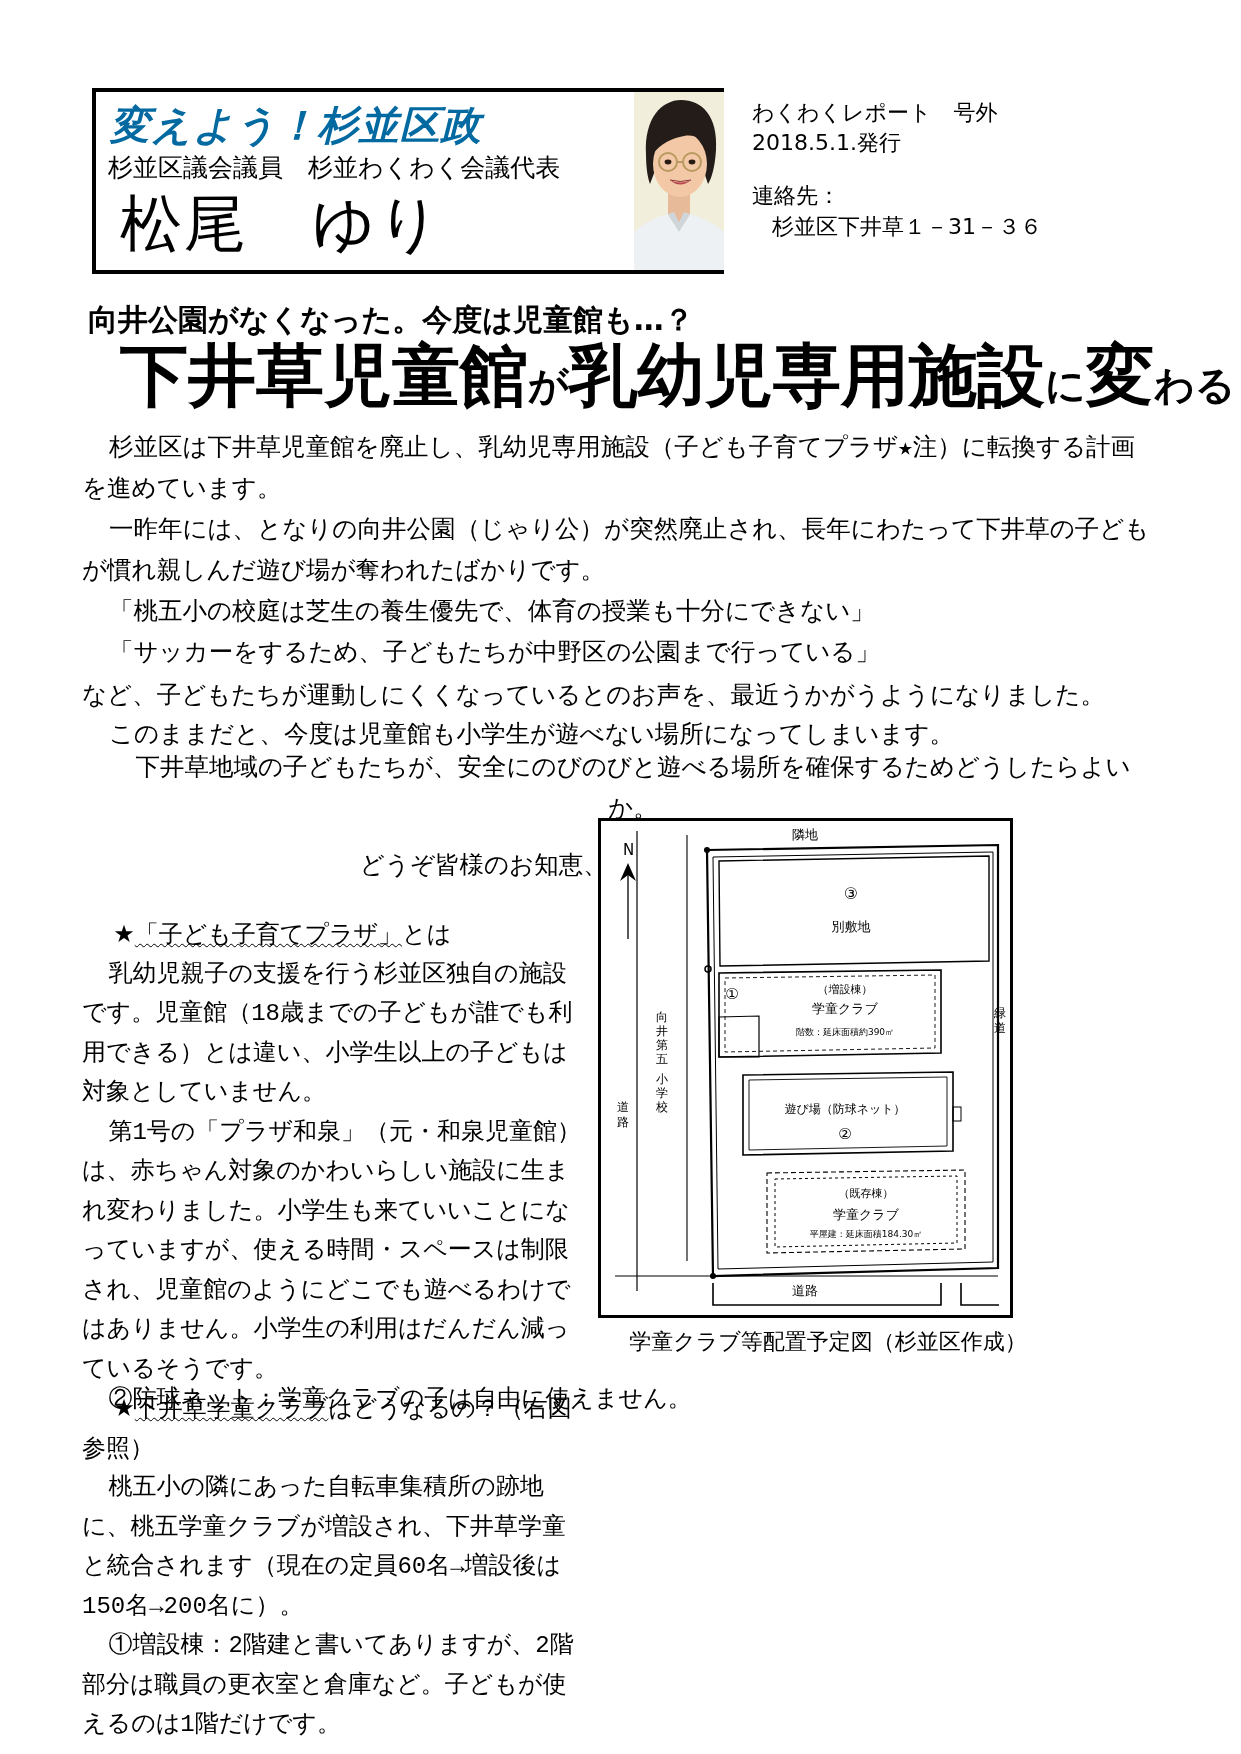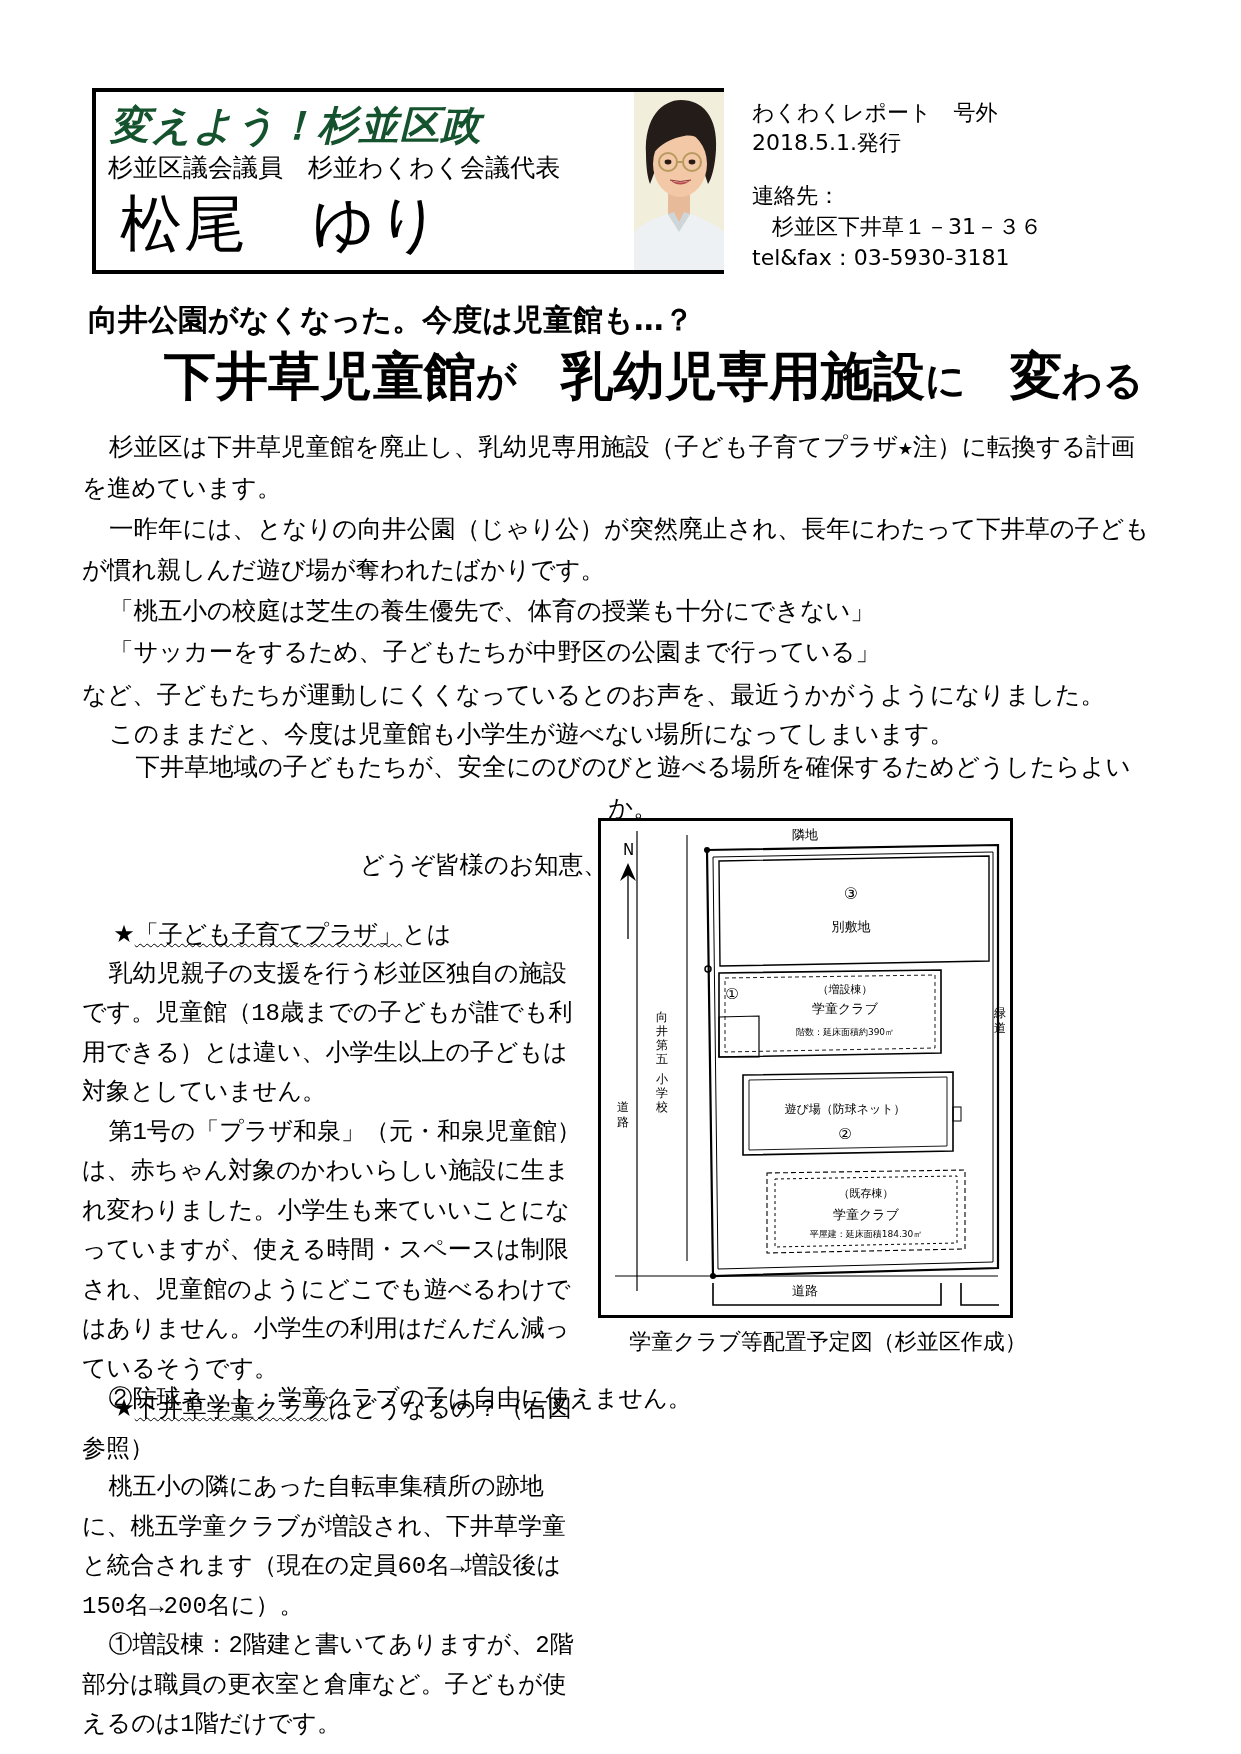"変えよう！杉並区政" .slogan { color: #14532d -> #0369a1 }
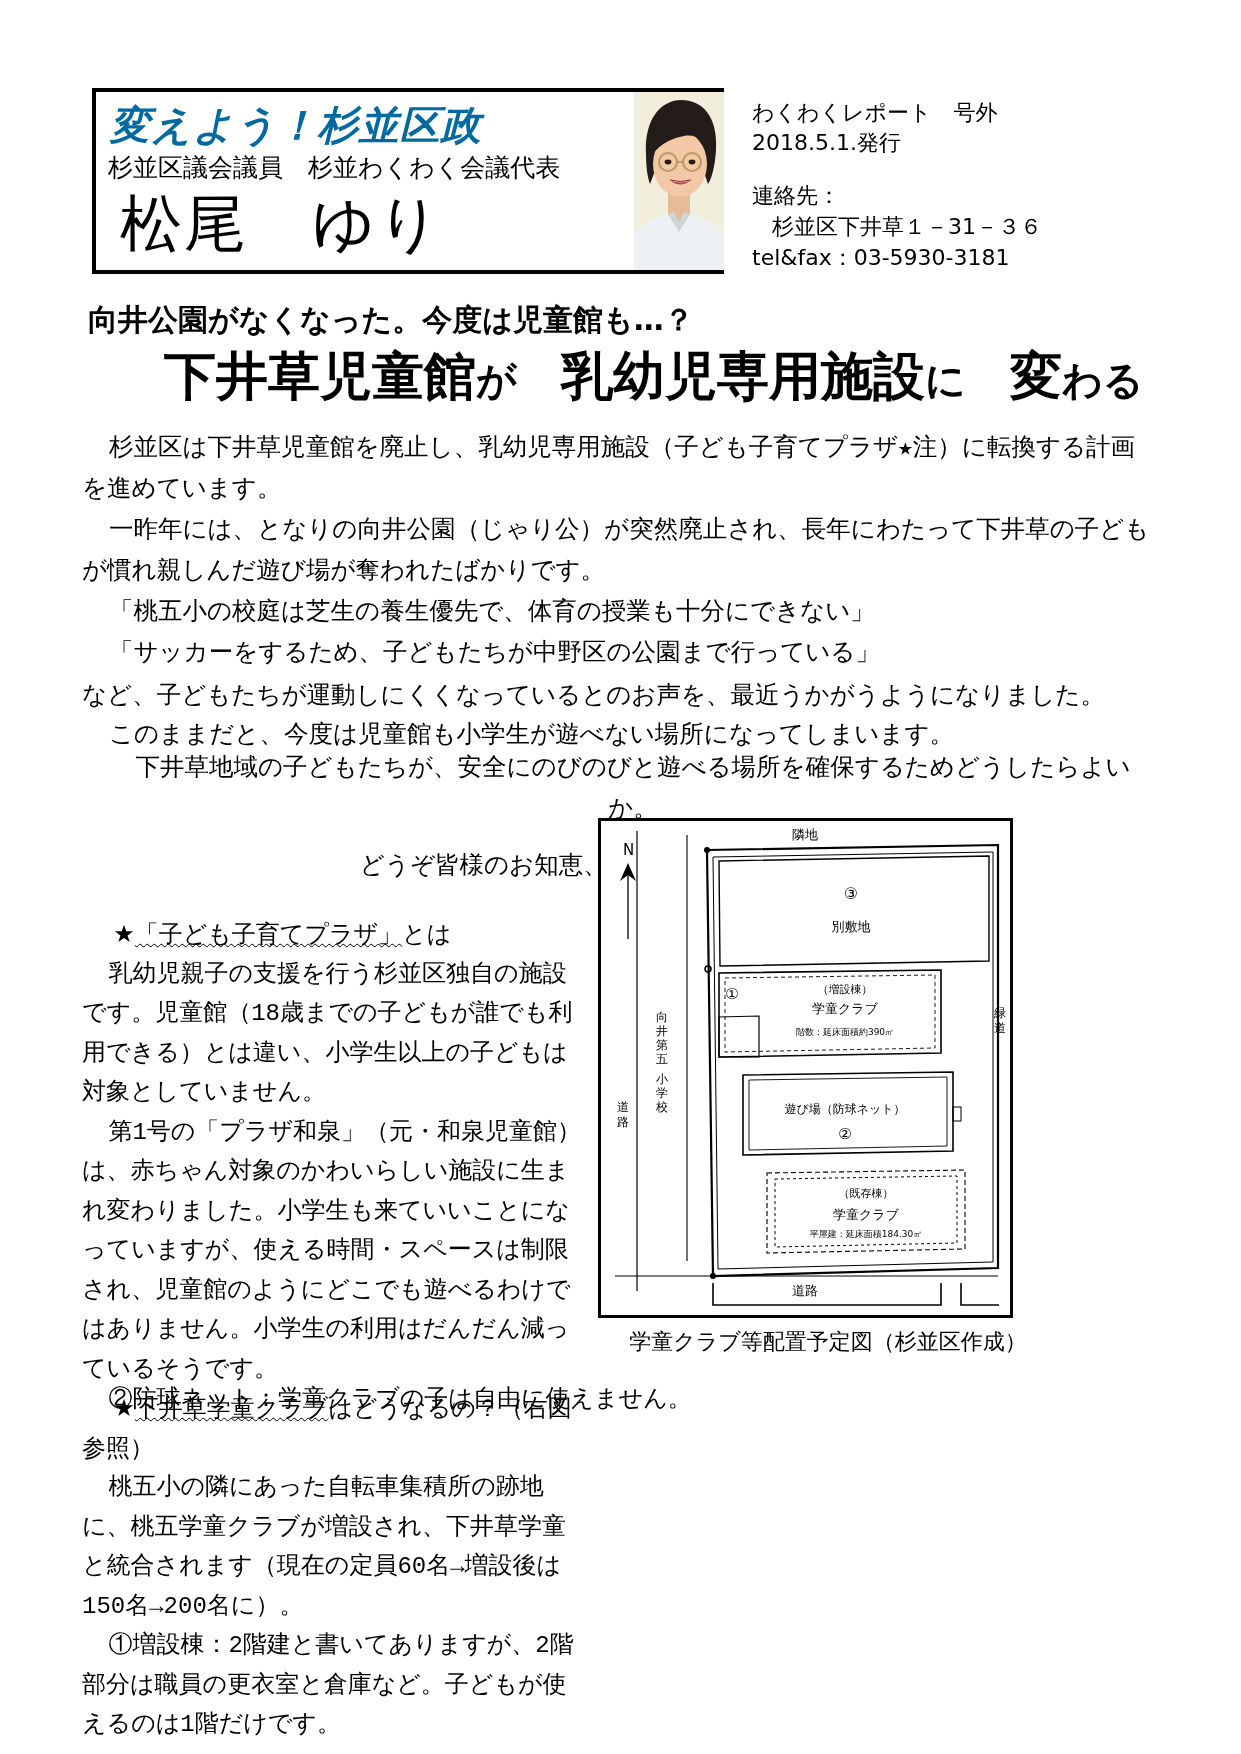"tel&fax：03-5930-3181" div.tel { html: <div>tel&amp;fax：03-5930-3181</div> -> none }
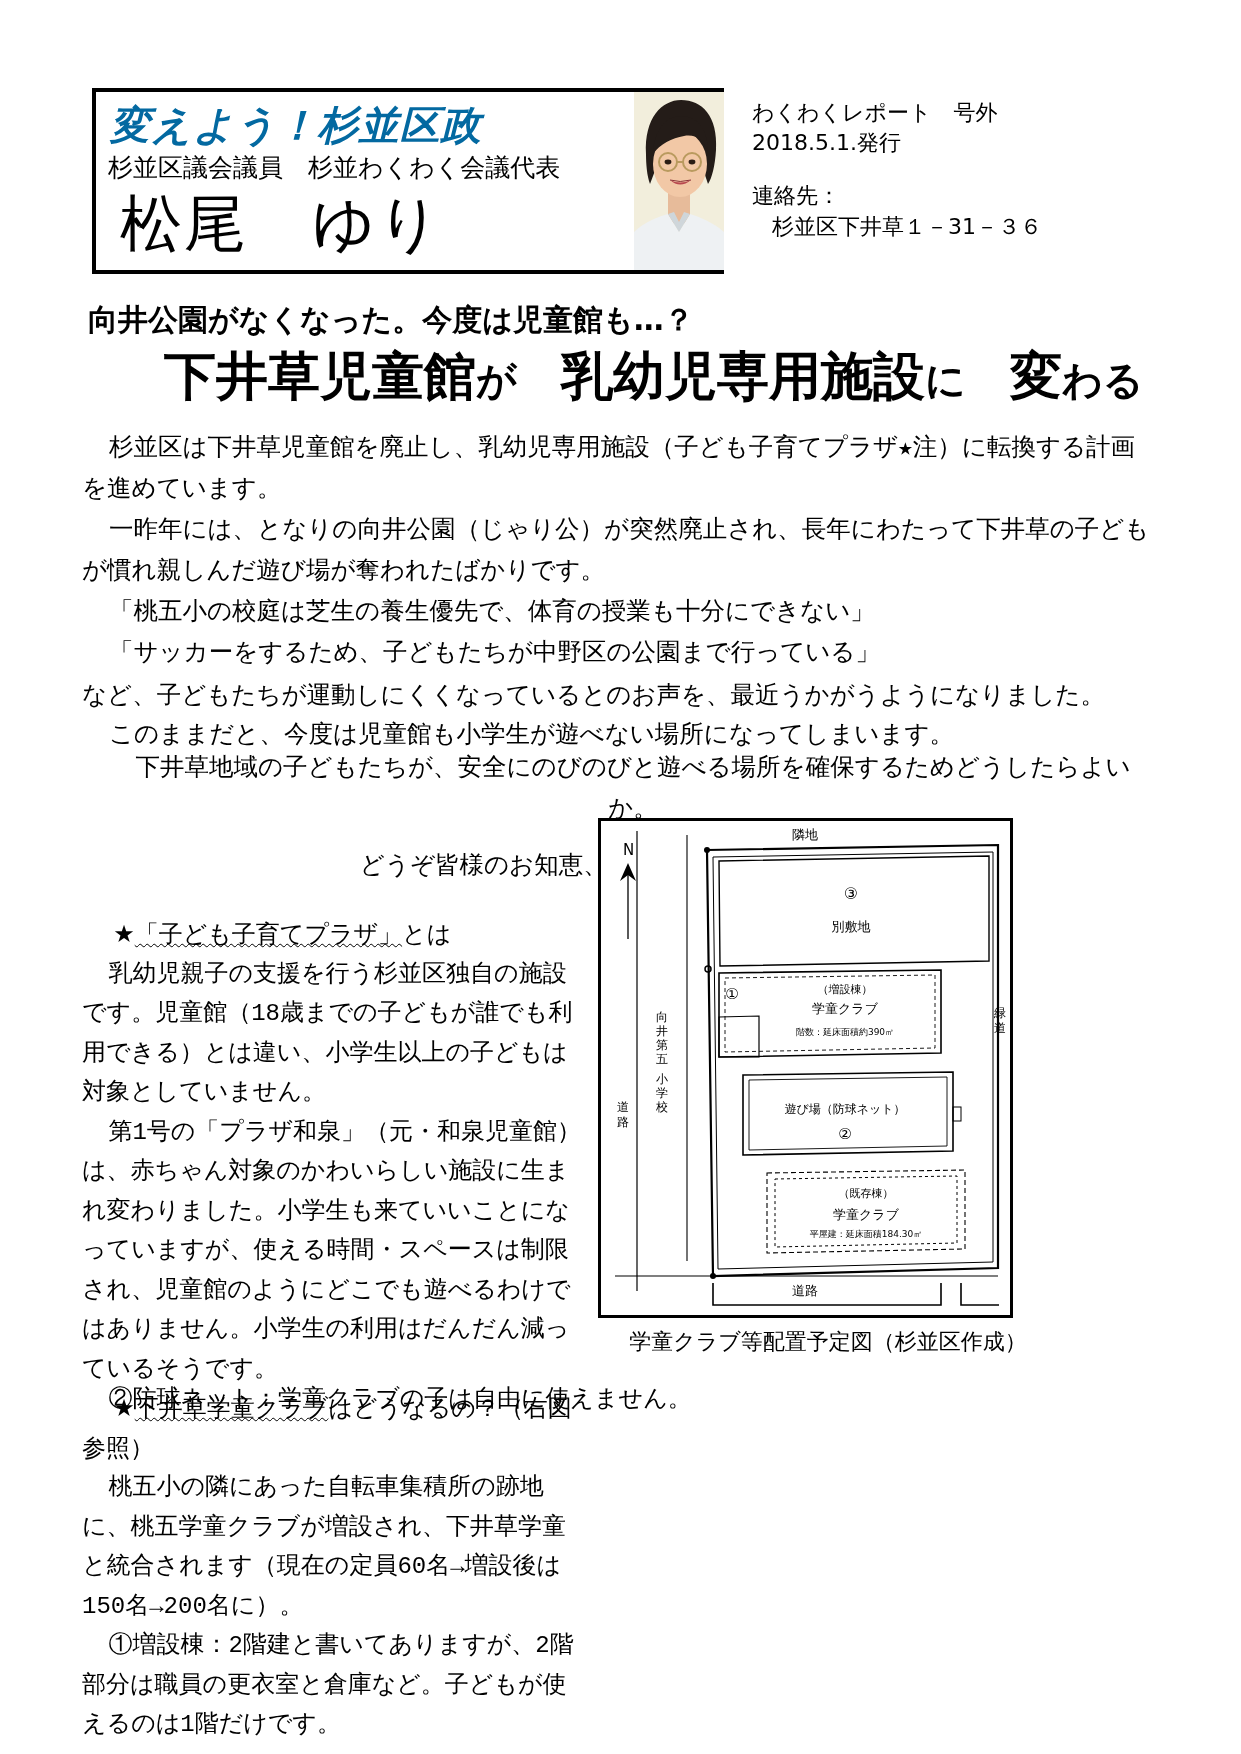"下井草児童館" .headline .big { font-size: 52px -> 68px; margin-left: 44px -> none }
